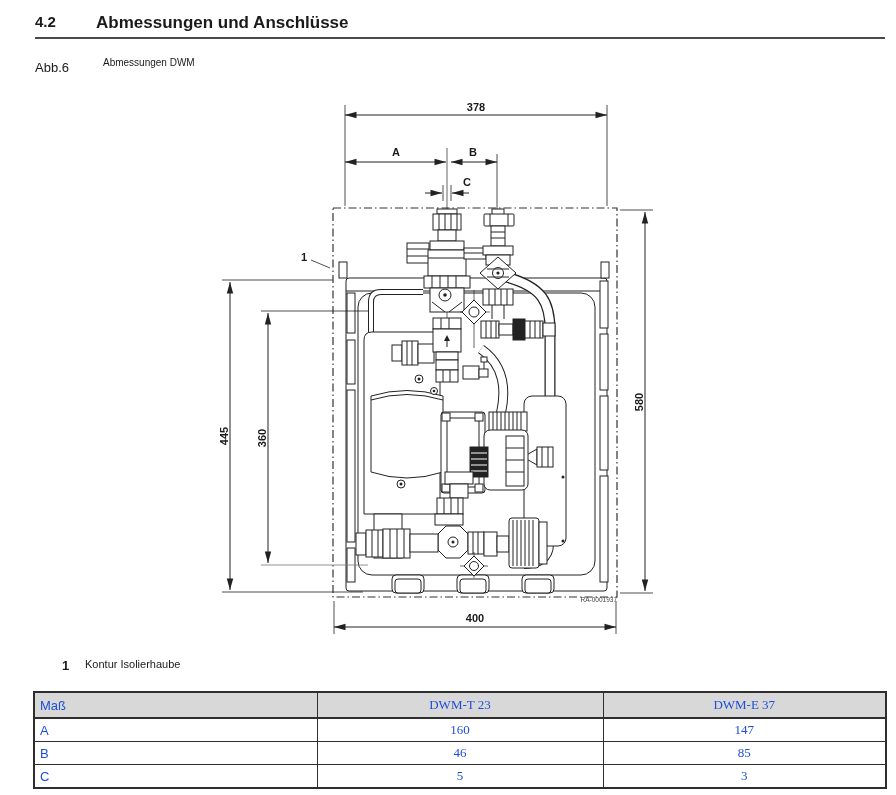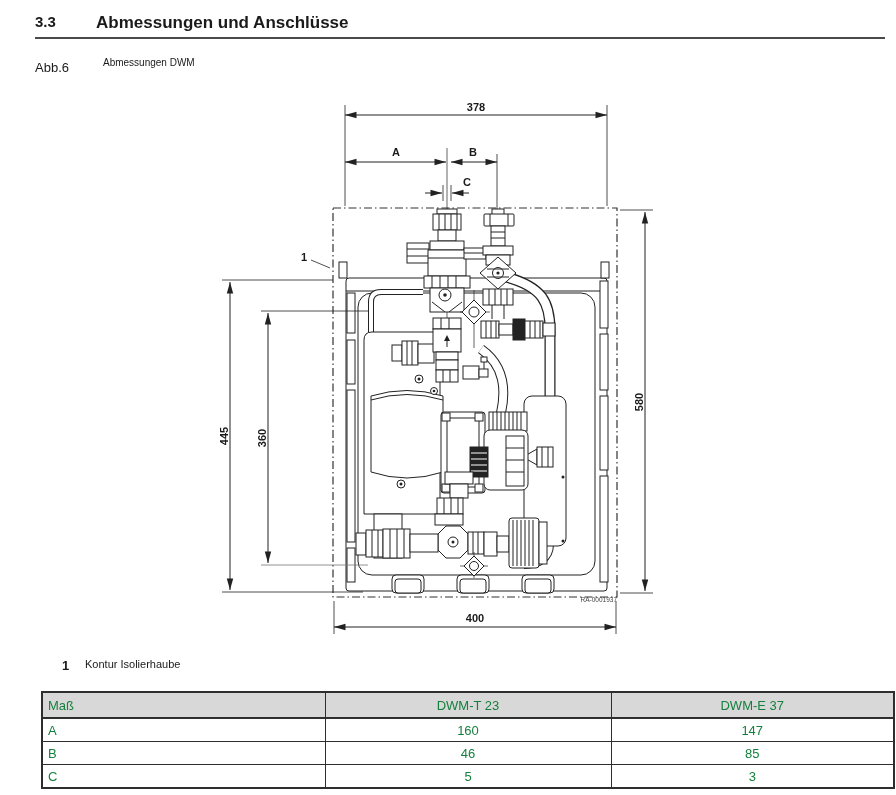"3.3" span.abs { text: 3.3 -> 4.2 }
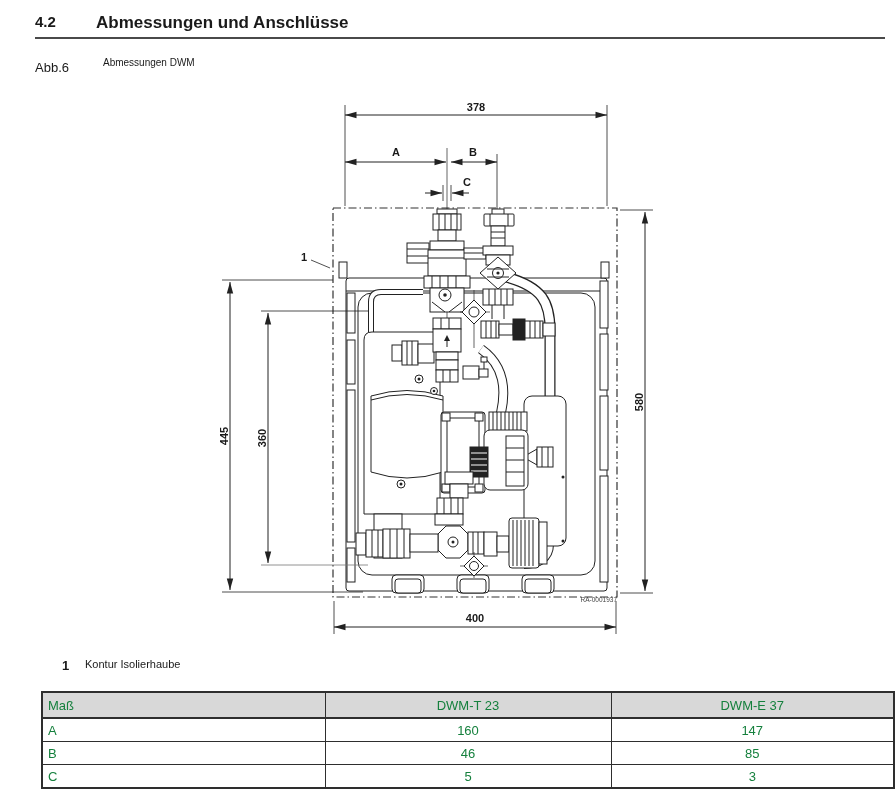"Maß" table.dims { color: #15803d -> #1d4ed8; margin-left: 8px -> none }
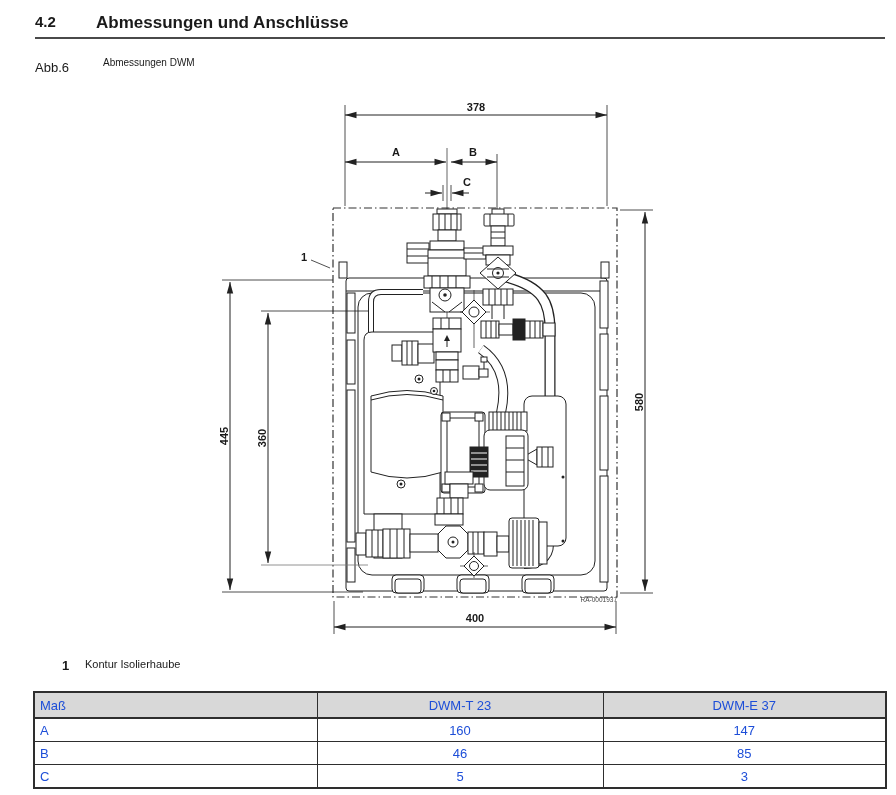"DWM-T 23" table.dims th.c,table.dims td.c { font-family: none -> Liberation Serif, serif }
